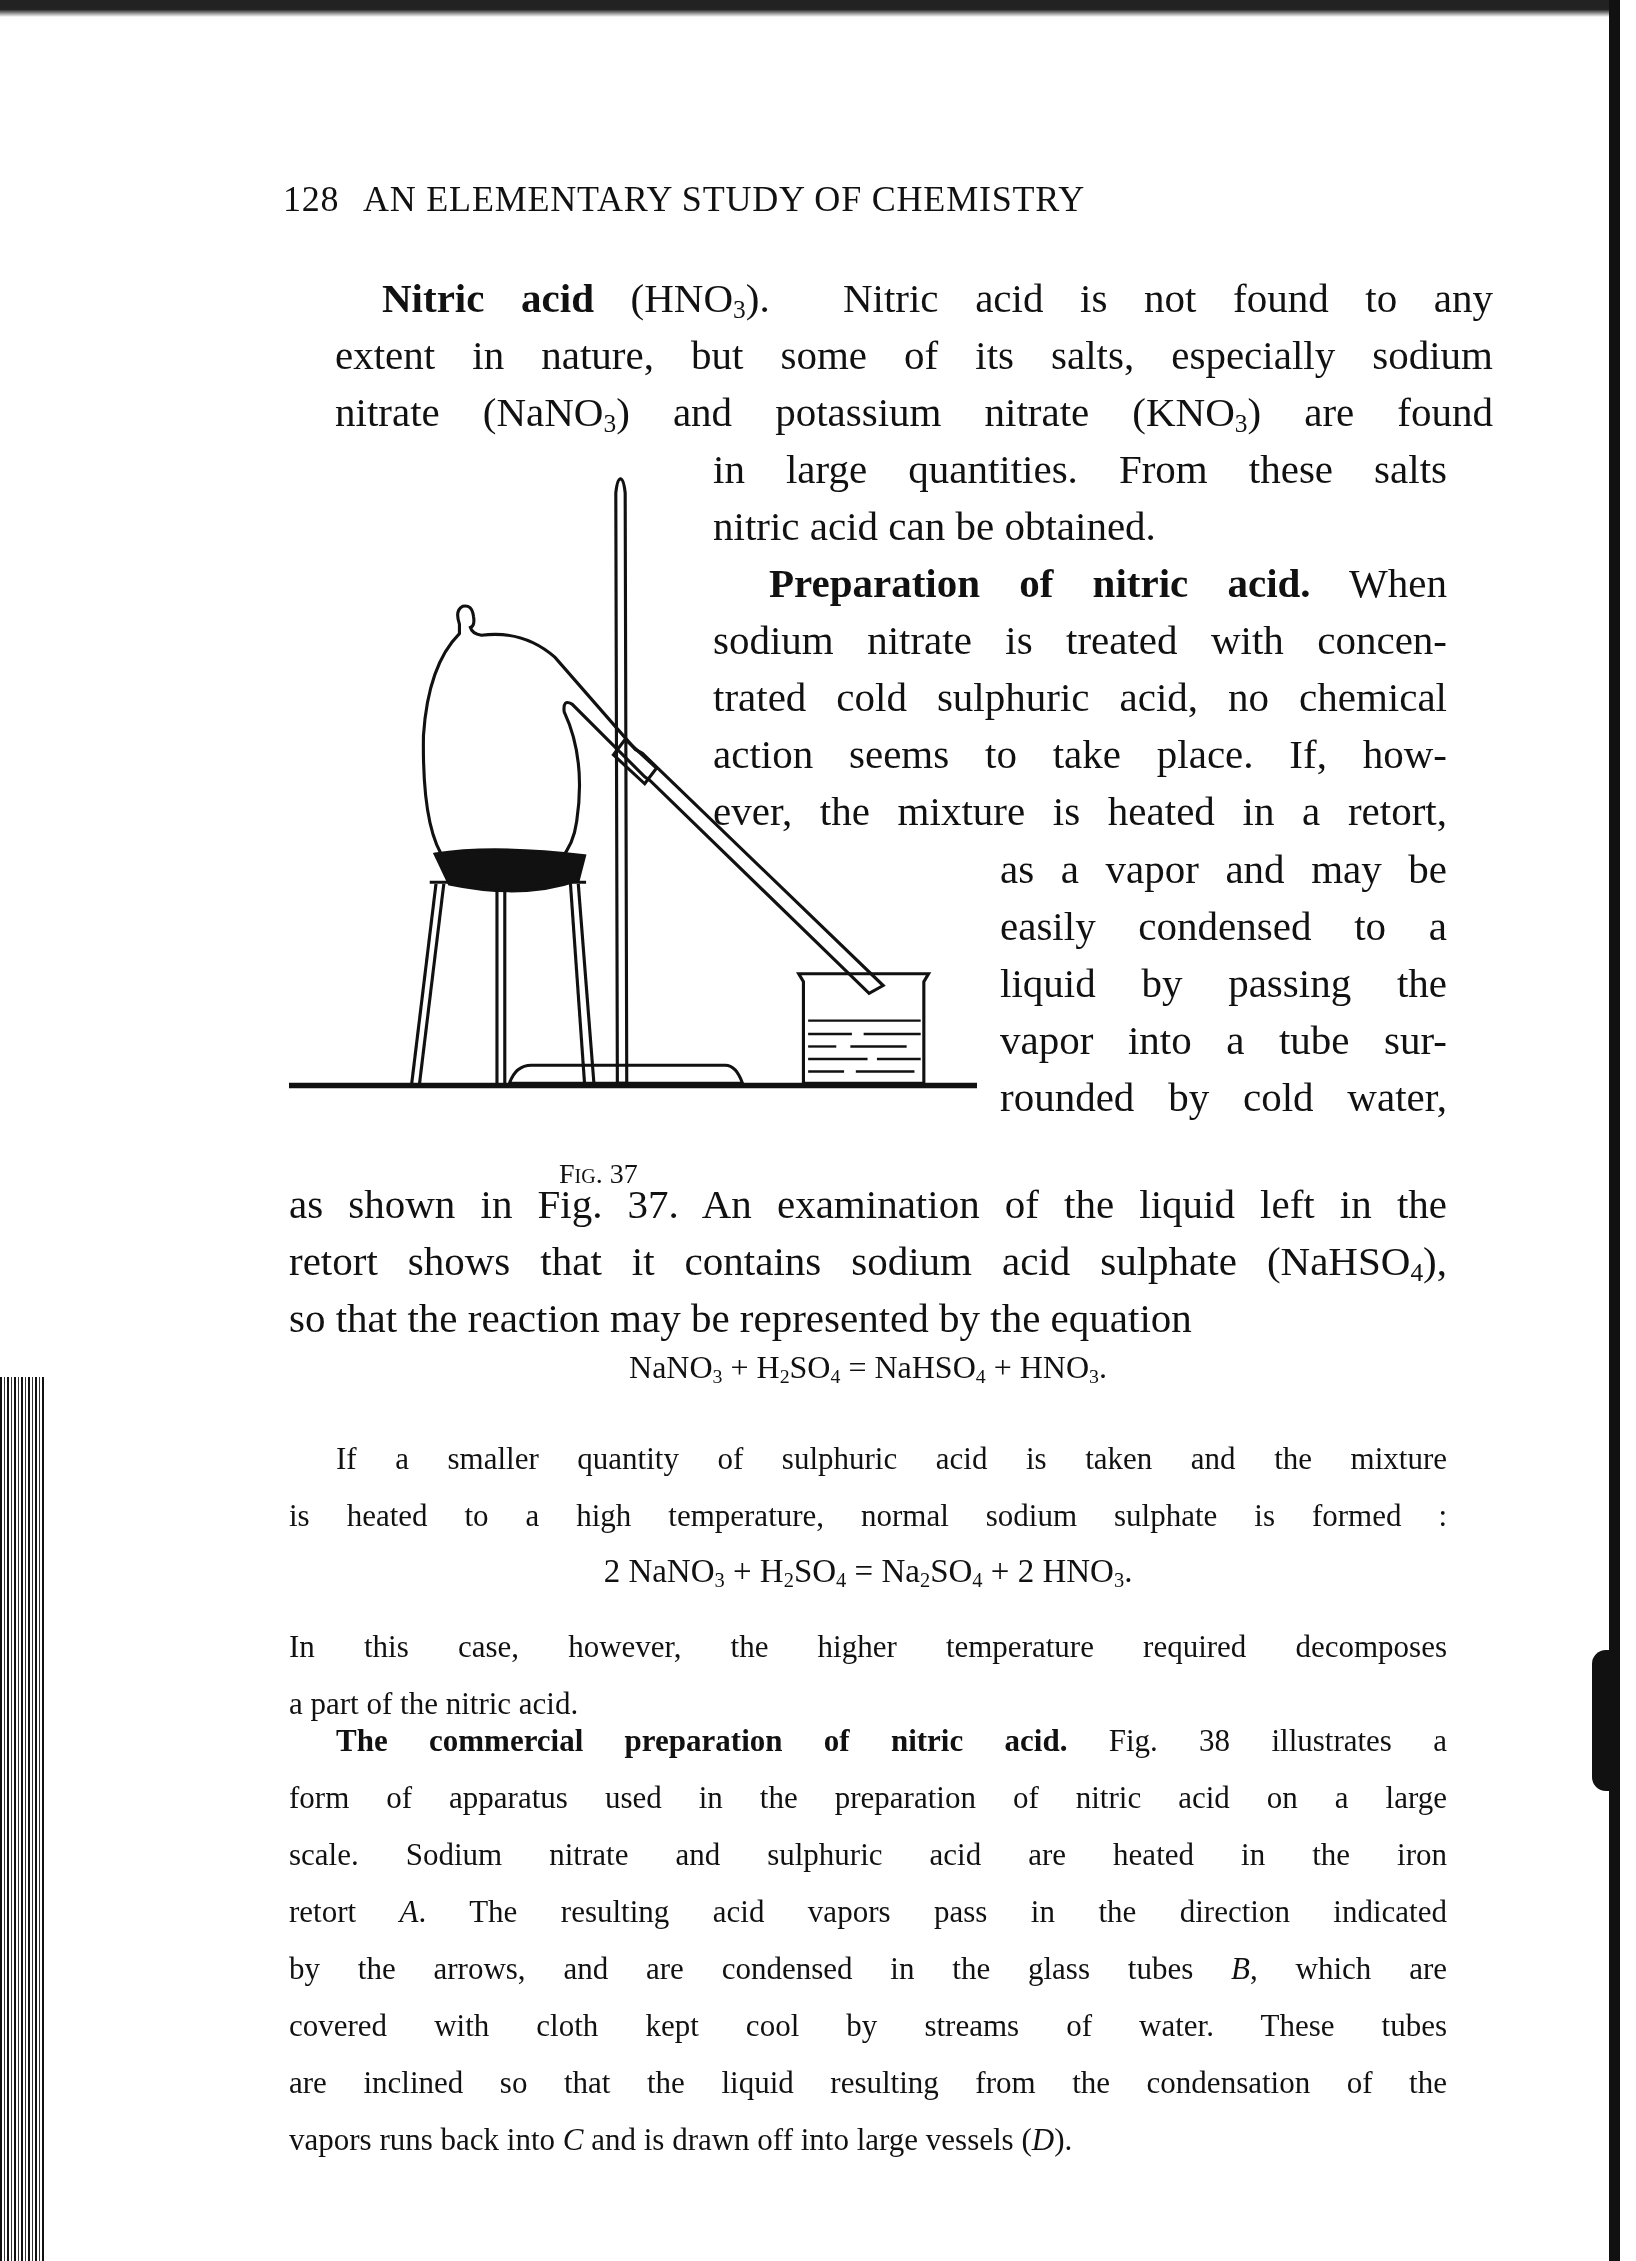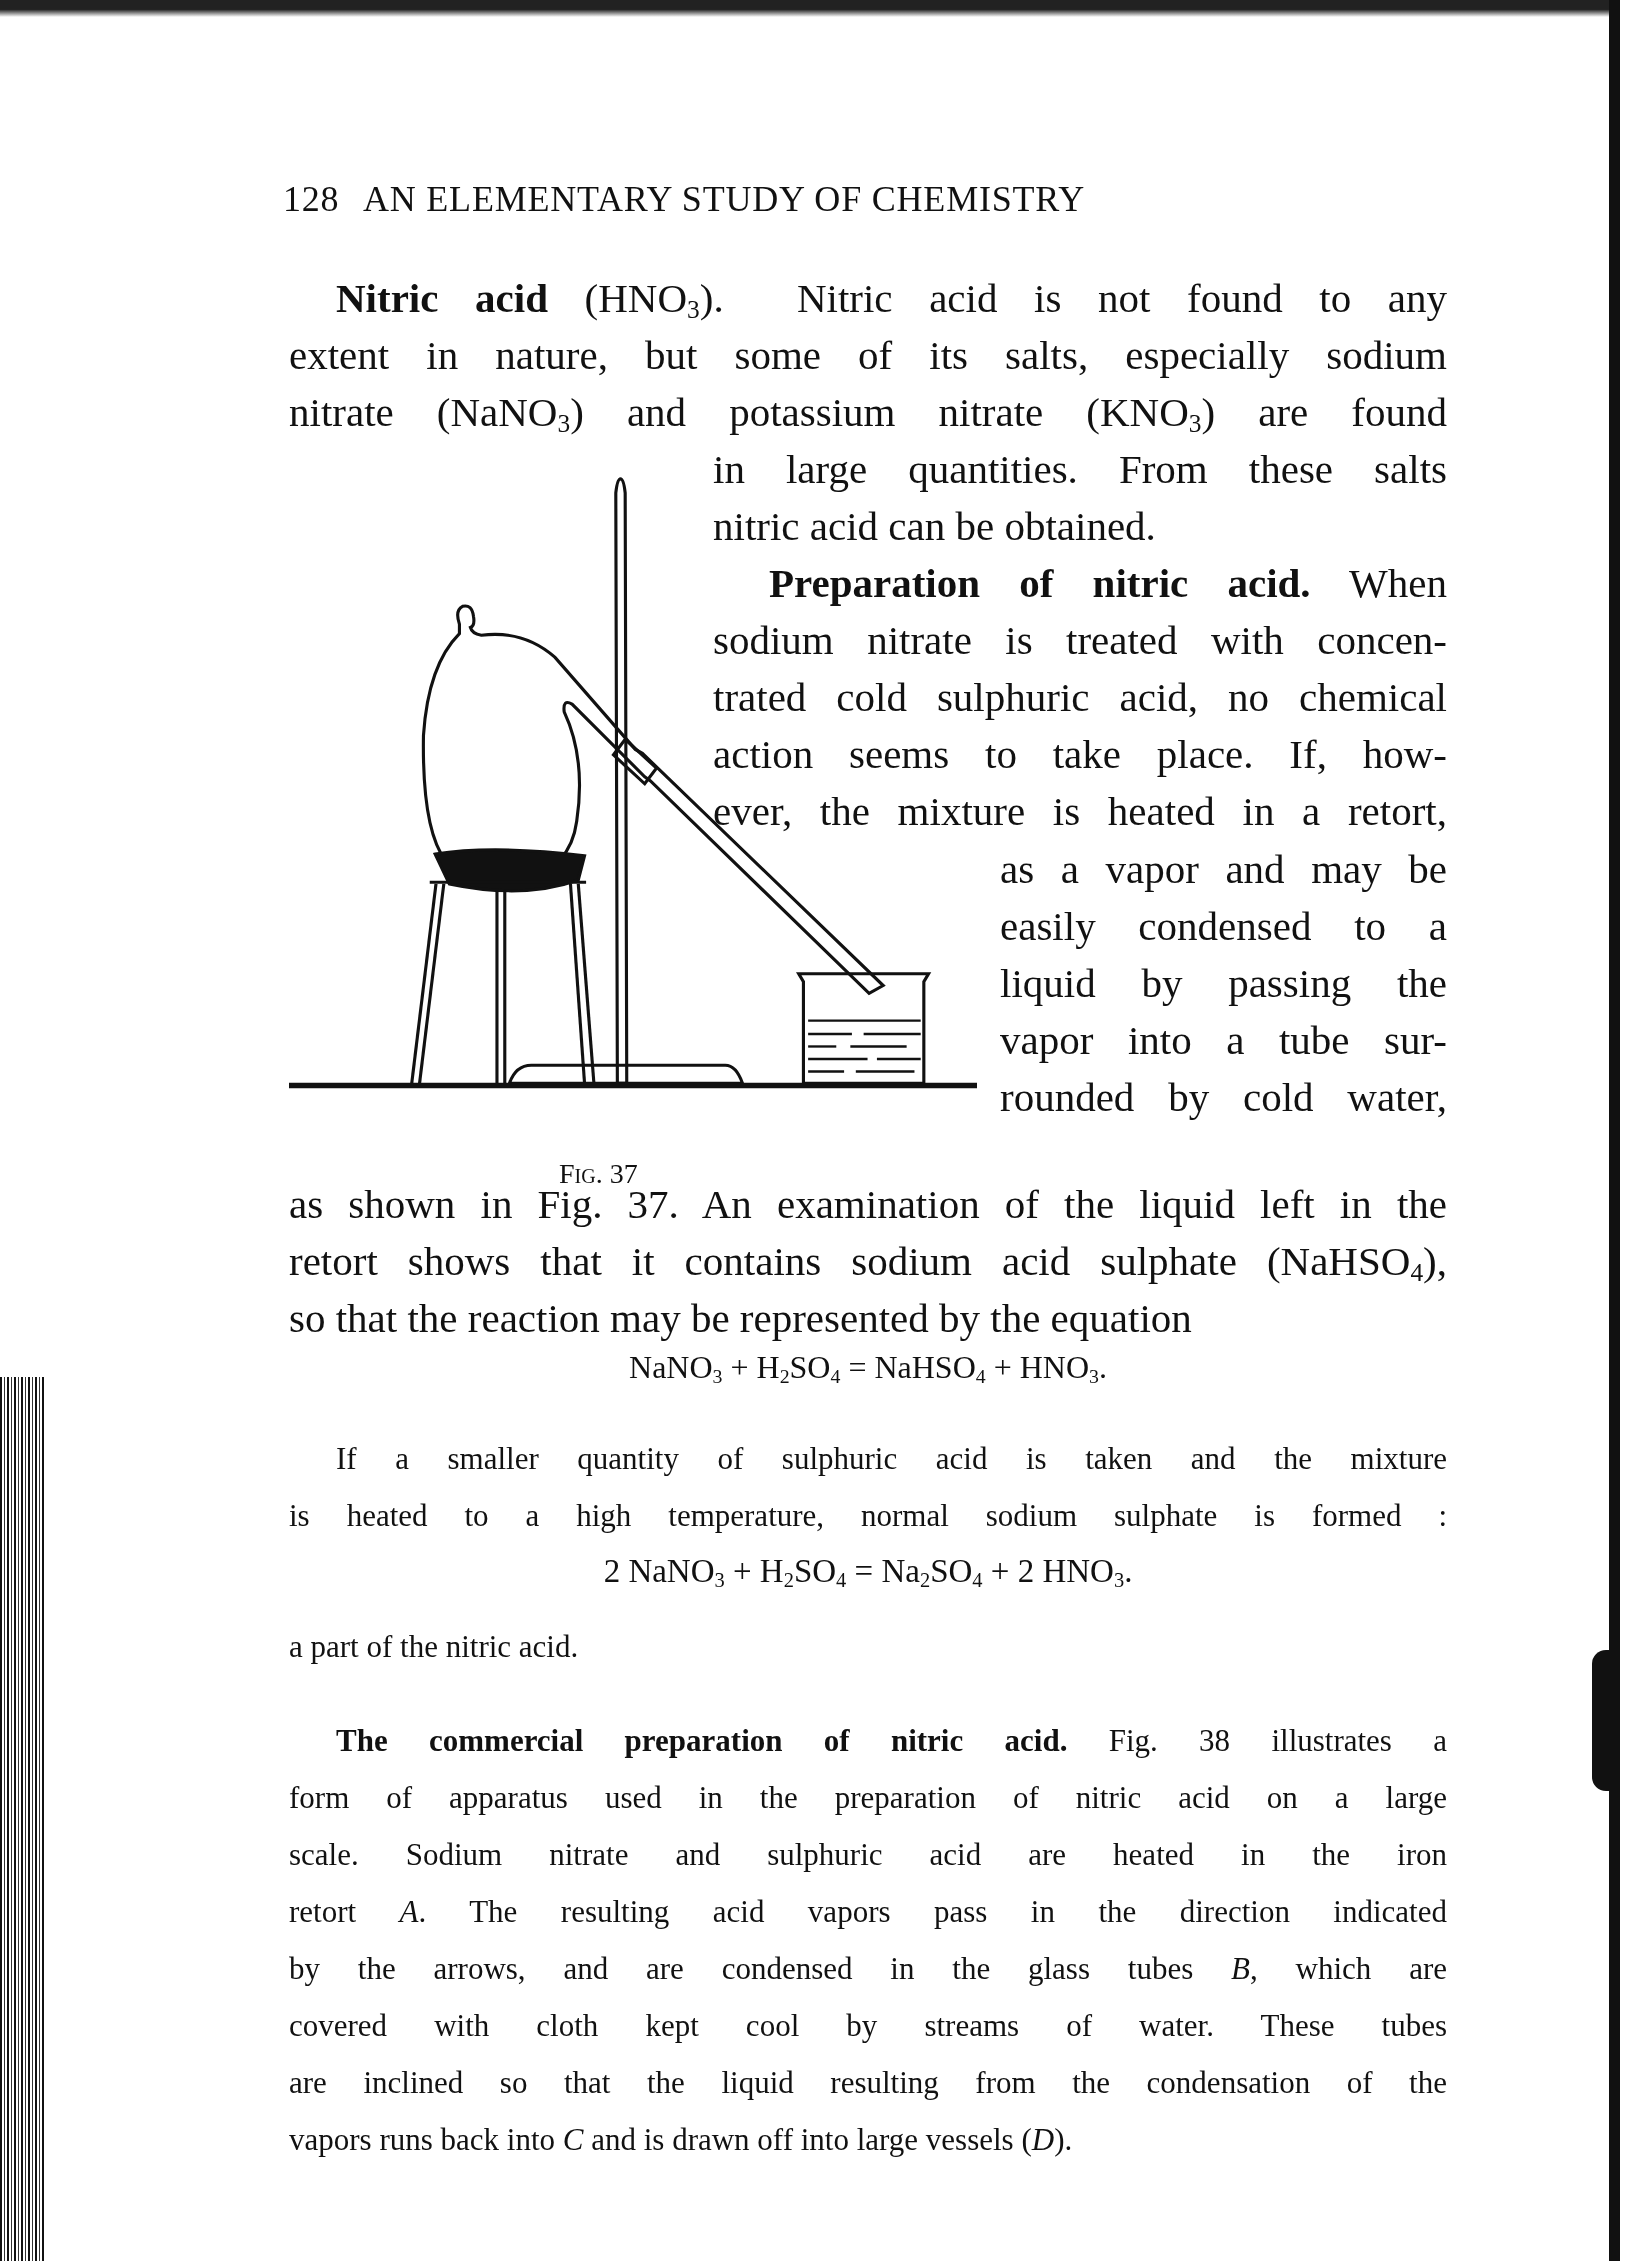"Nitric acid (HNO3). Nitric acid" div.text { margin-left: none -> 46px }
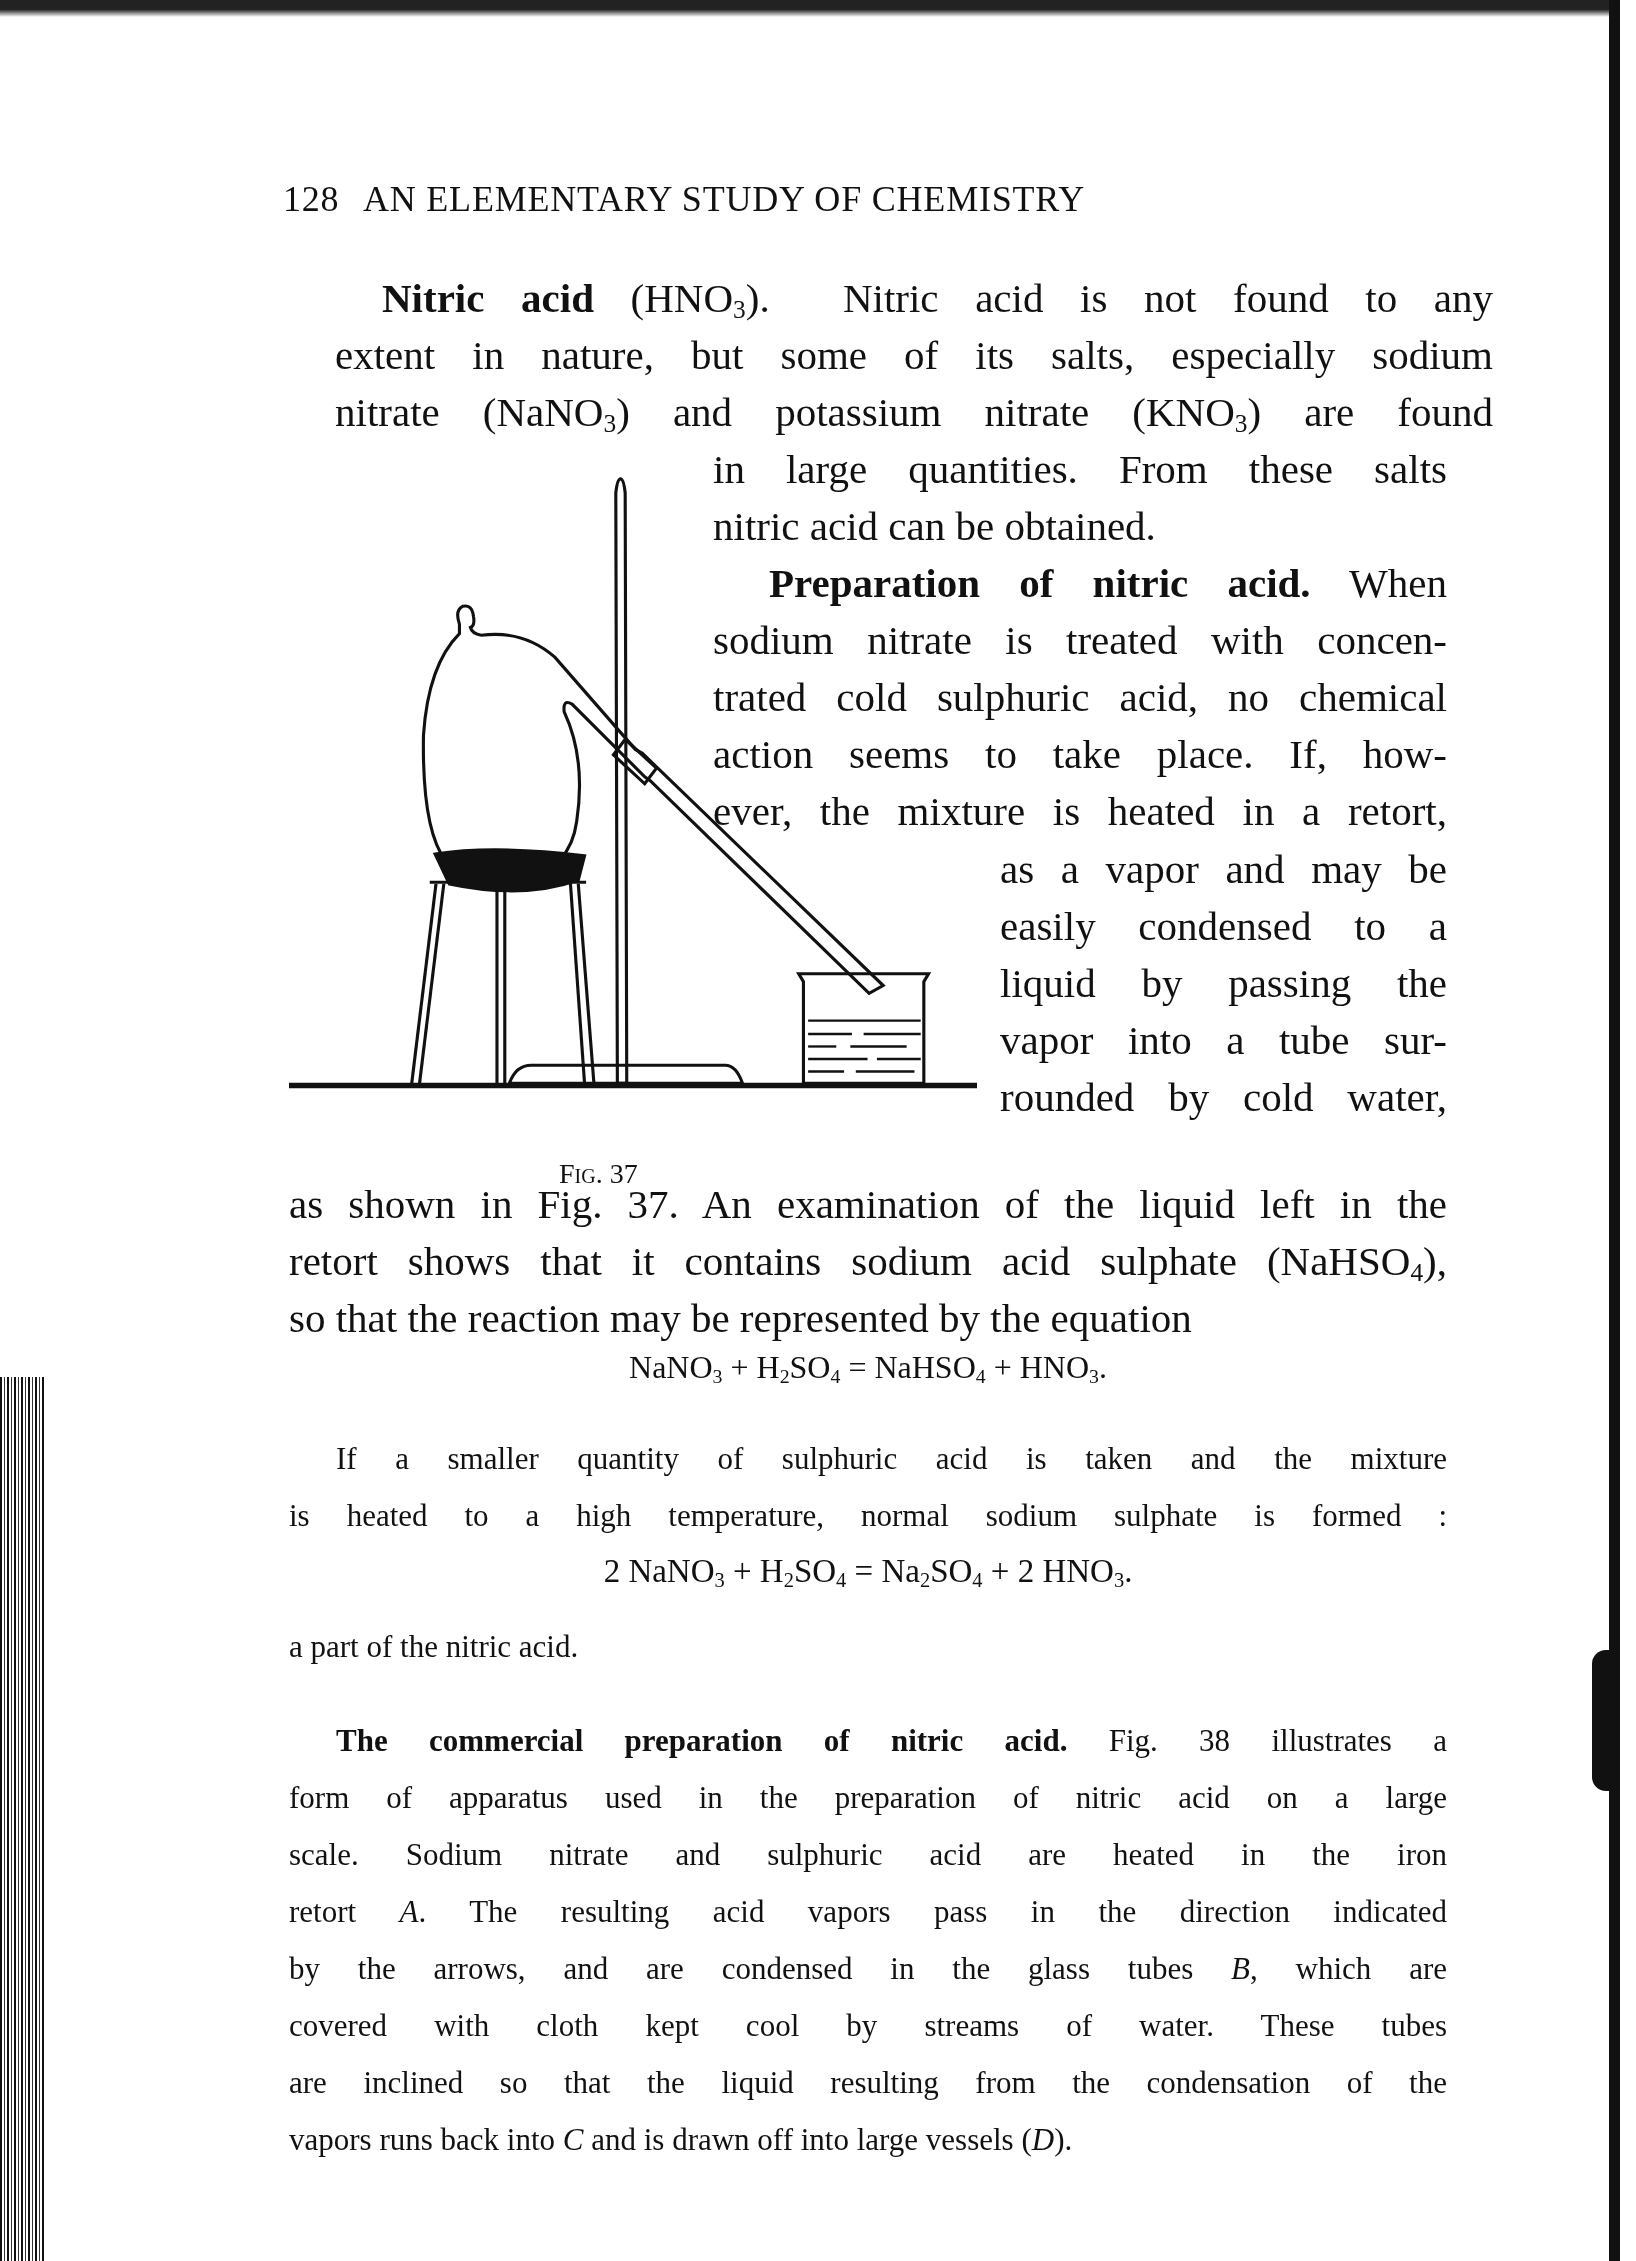"In this case, however, the" span.line { html: none -> <span>In this case, however, the higher temperature required decomposes</span> }
